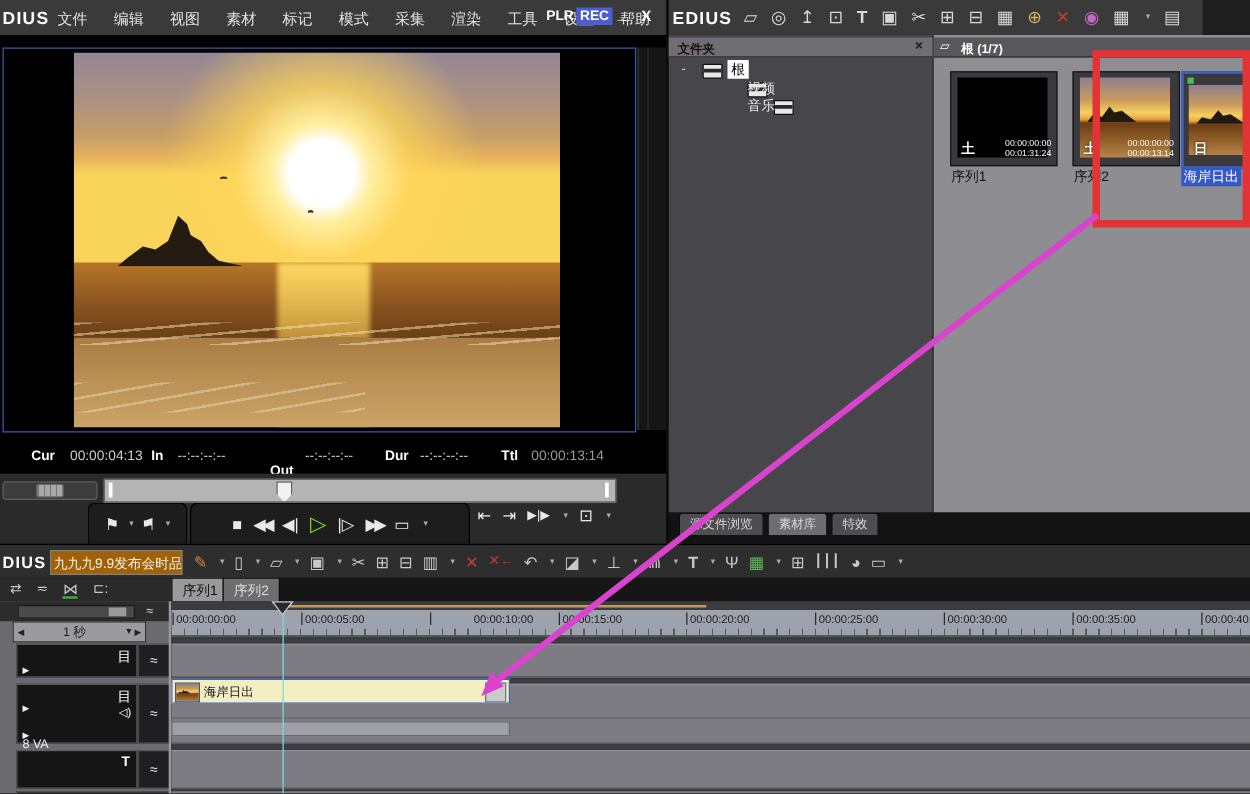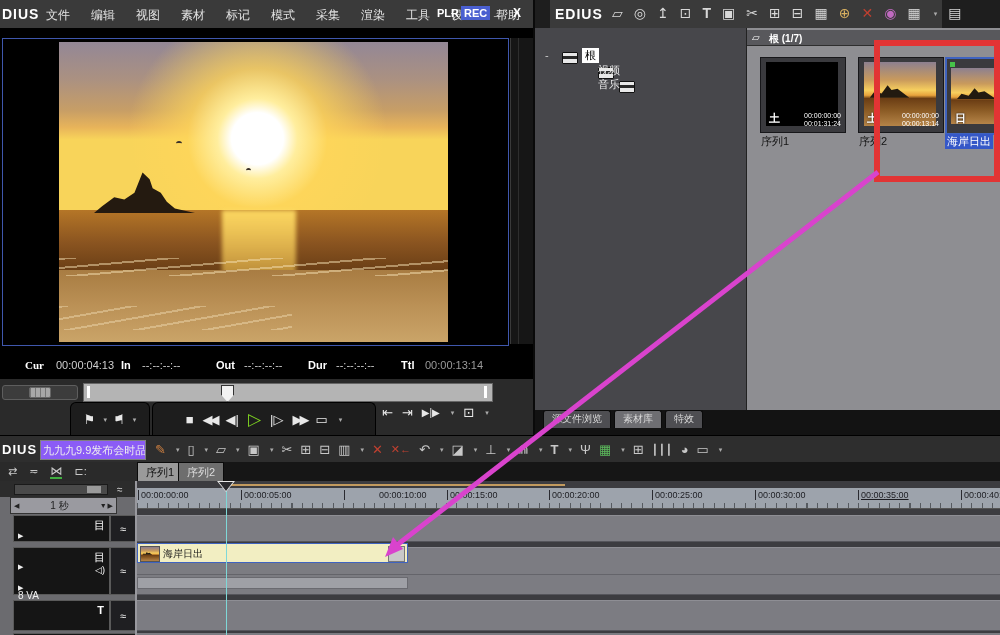"EDIUS" div.abs { left: 550px -> 533px; width: 392px -> 429px }
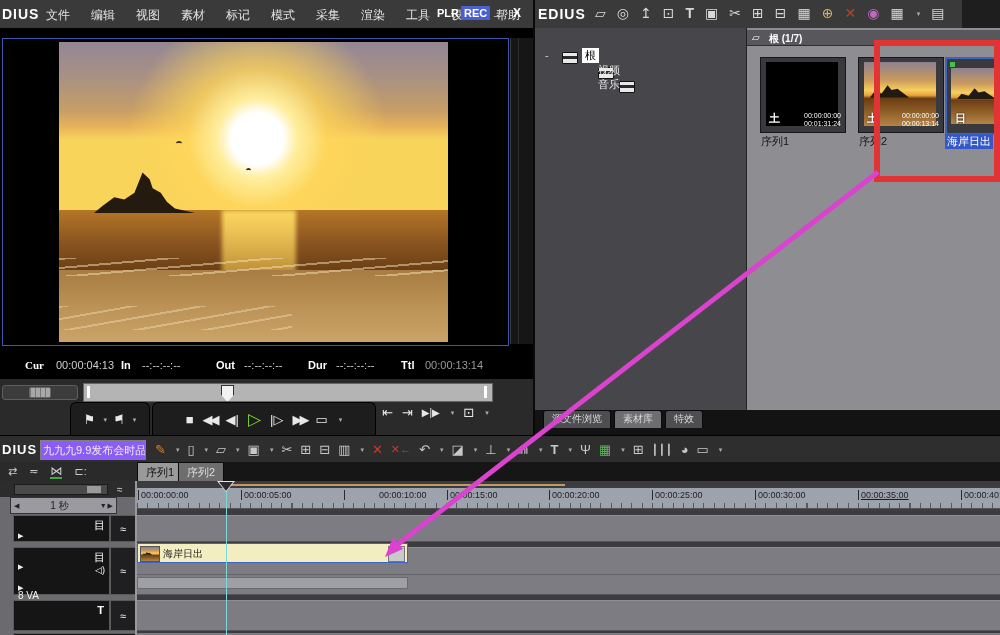"文件夹" div.abs { html: none -> <div> <span>文件夹</span> <span>×</span> </div> }
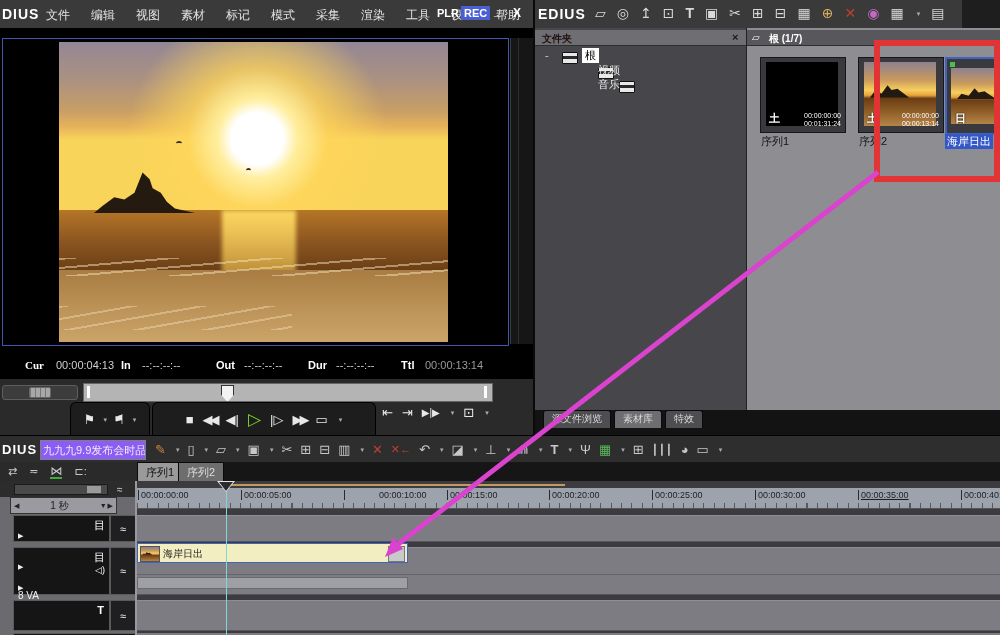"Cur" span.abs { font-family: Liberation Serif, serif -> none }
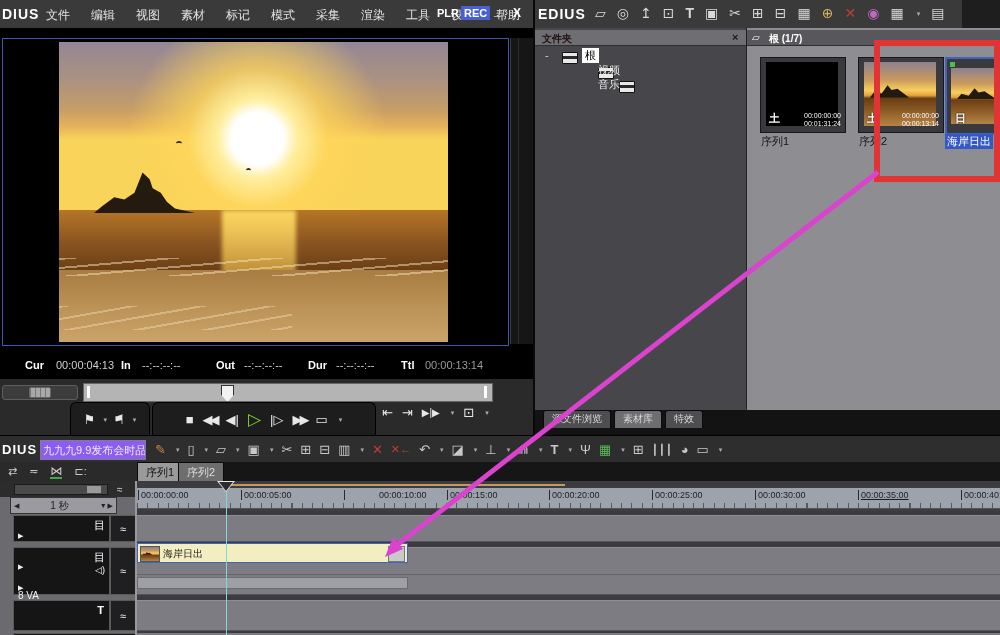"Out" span.abs { top: 7px -> 19px }
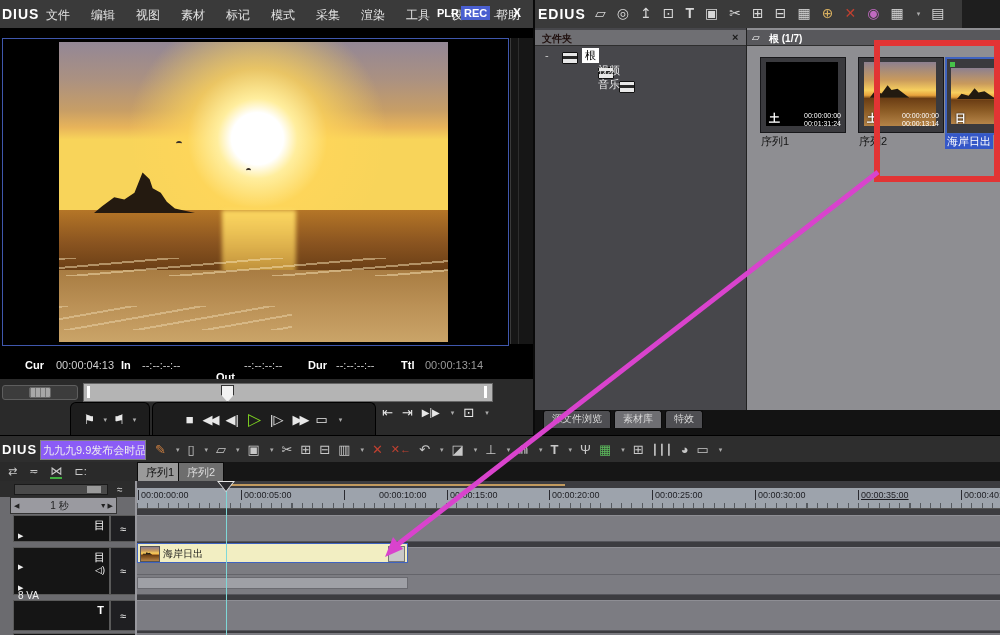"九九九9.9发布会时品" div.abs { background: #8b5cf6 -> #a16207 }
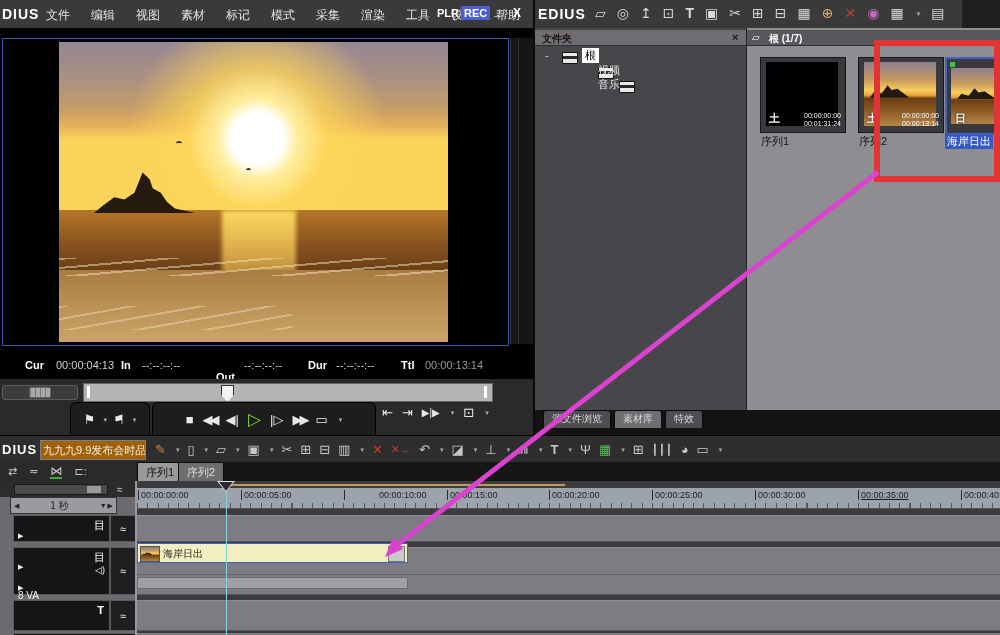"00:00:35:00" span.ruler-lab { text-decoration: underline -> none }
